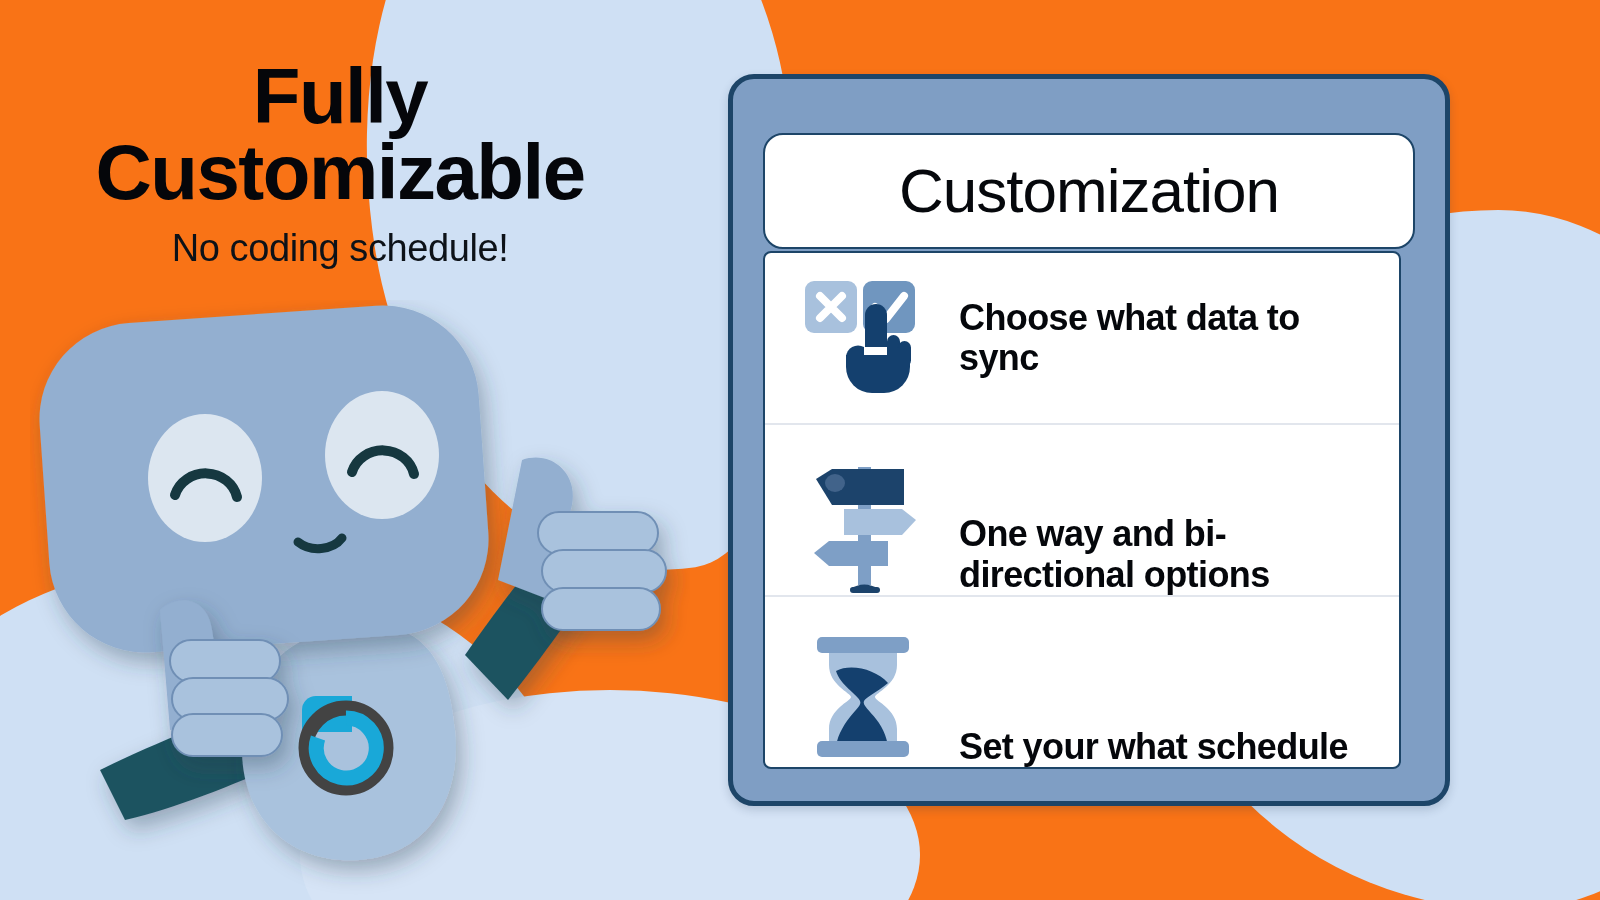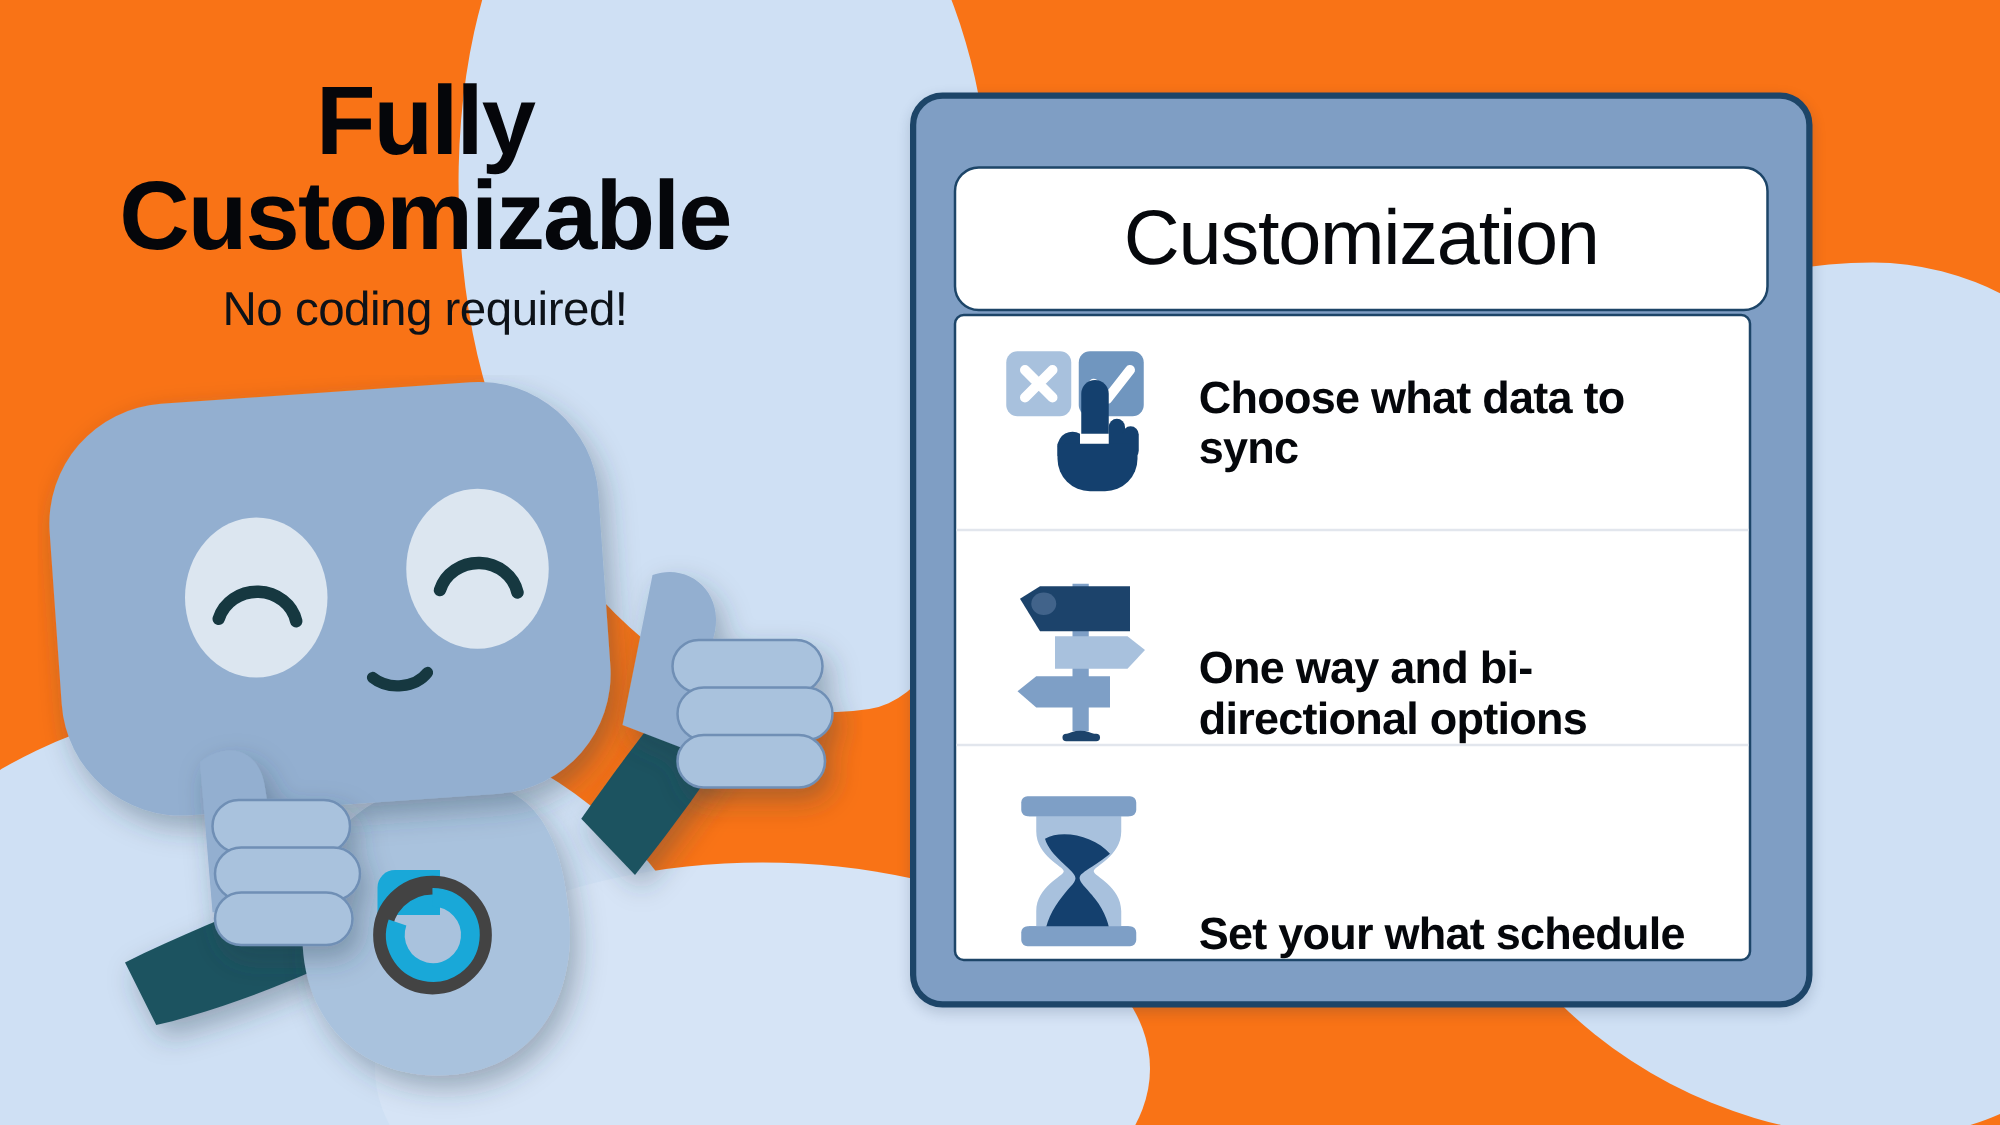"No coding required!" div { text: required -> schedule }
